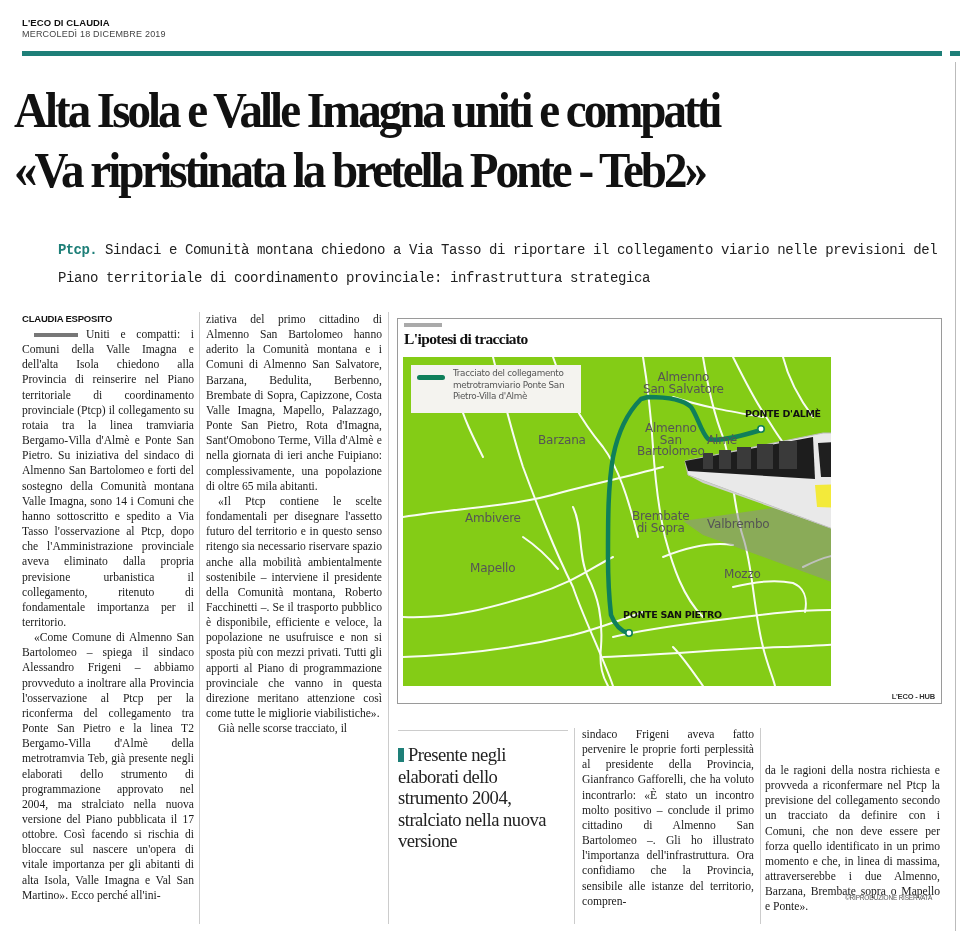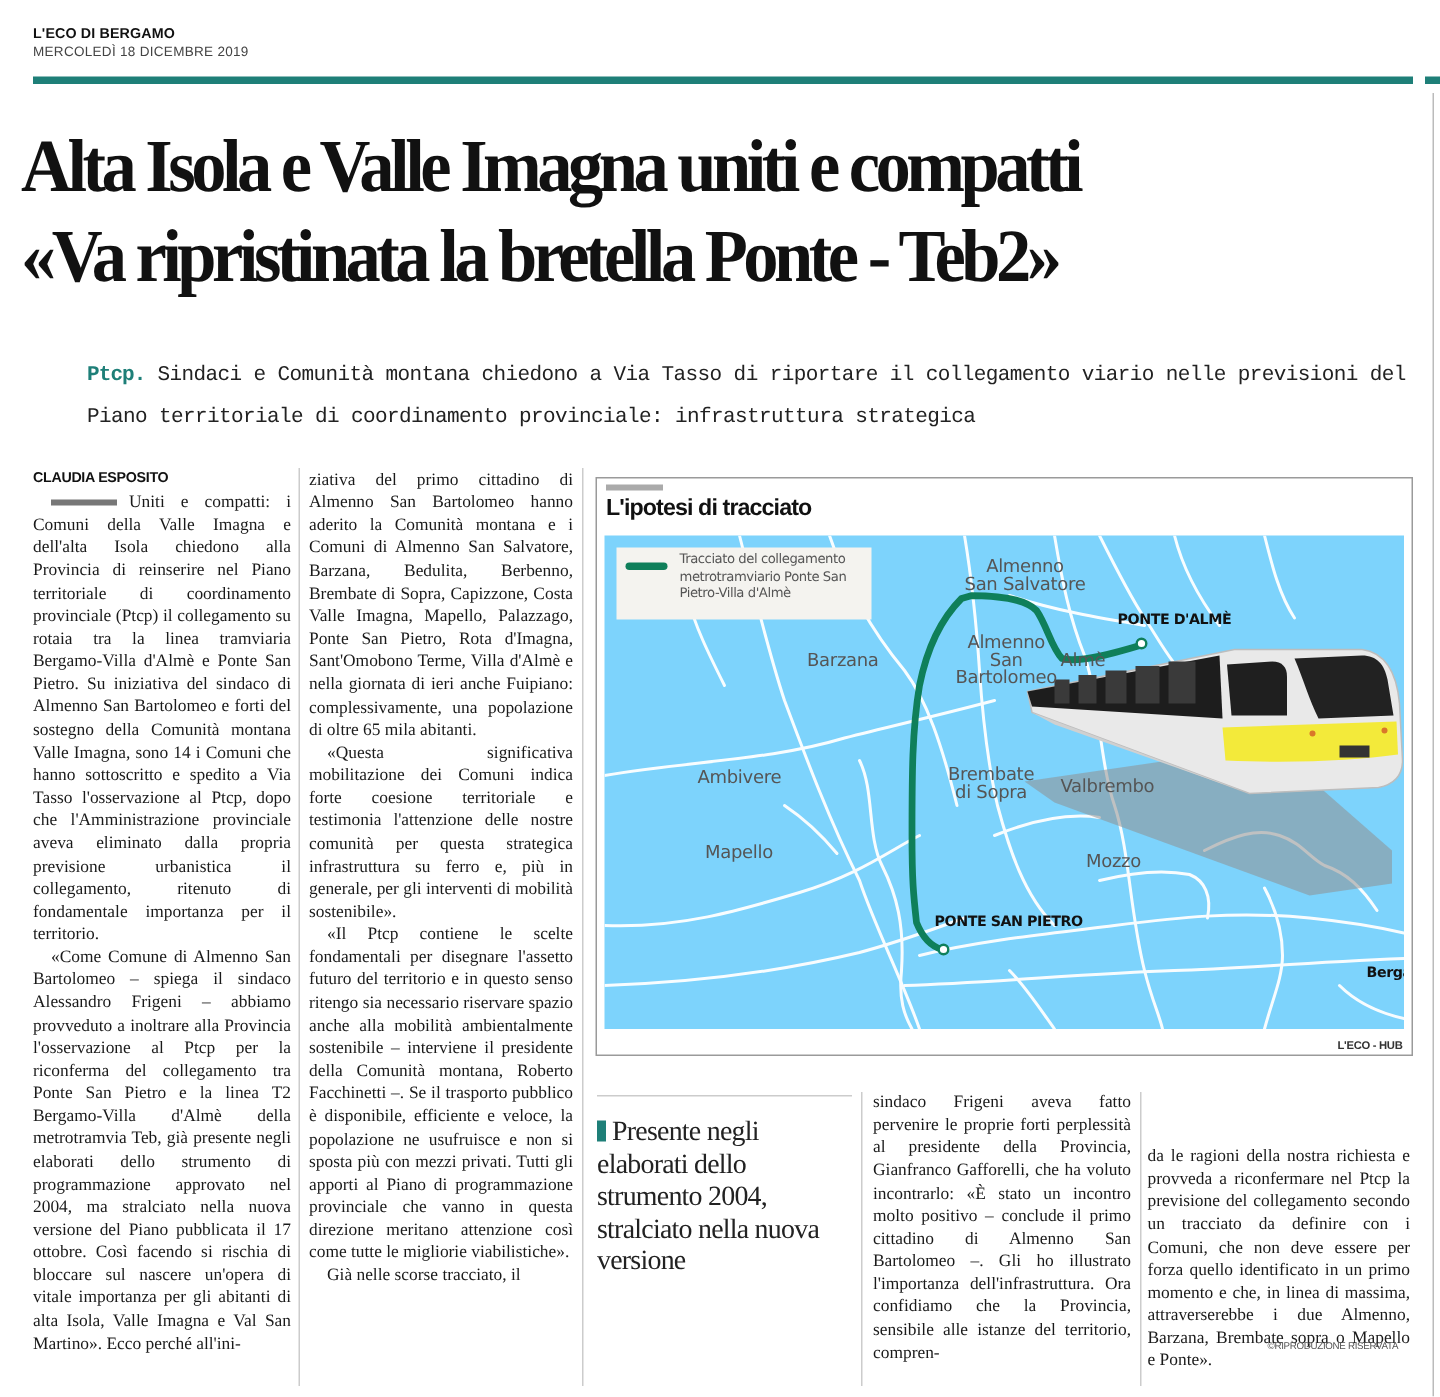"L'ECO DI BERGAMO" div.paper { text: BERGAMO -> CLAUDIA }
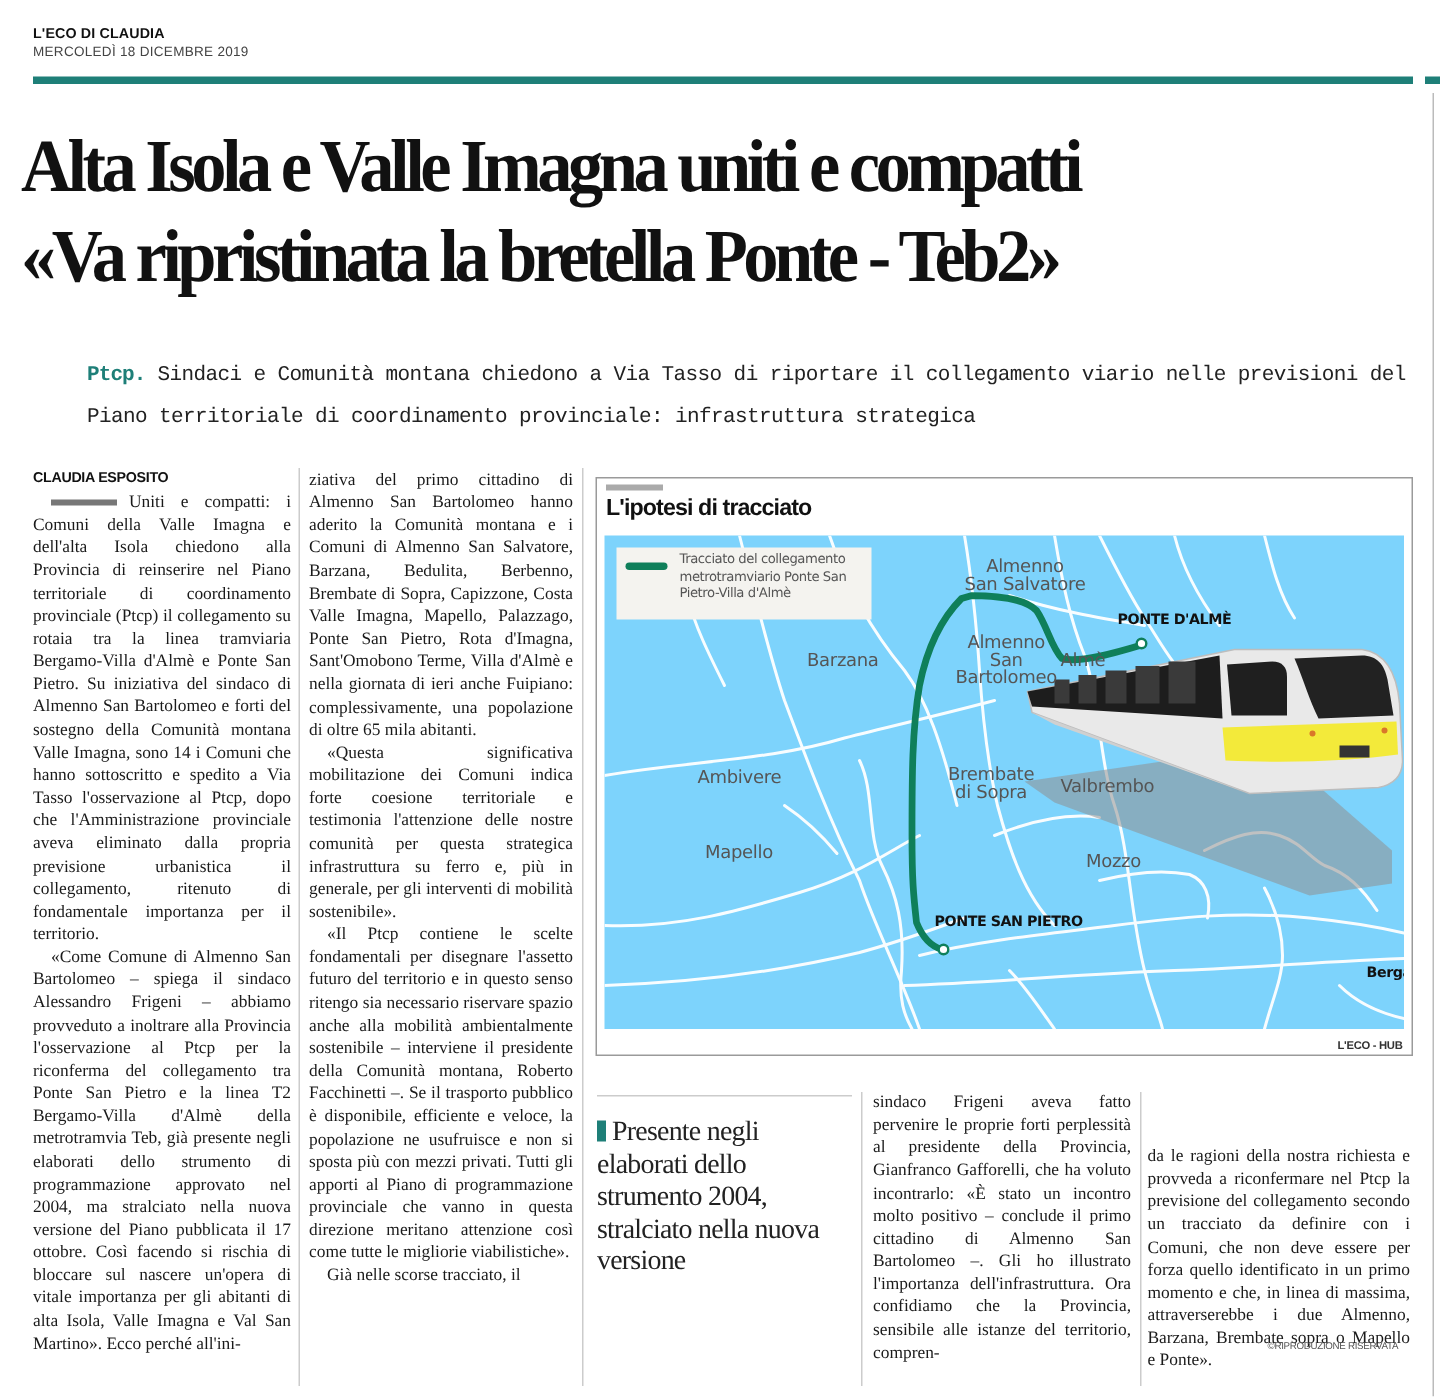"L'ipotesi di tracciato" .infobox .title { font-family: Liberation Sans, sans-serif -> Liberation Serif, serif }
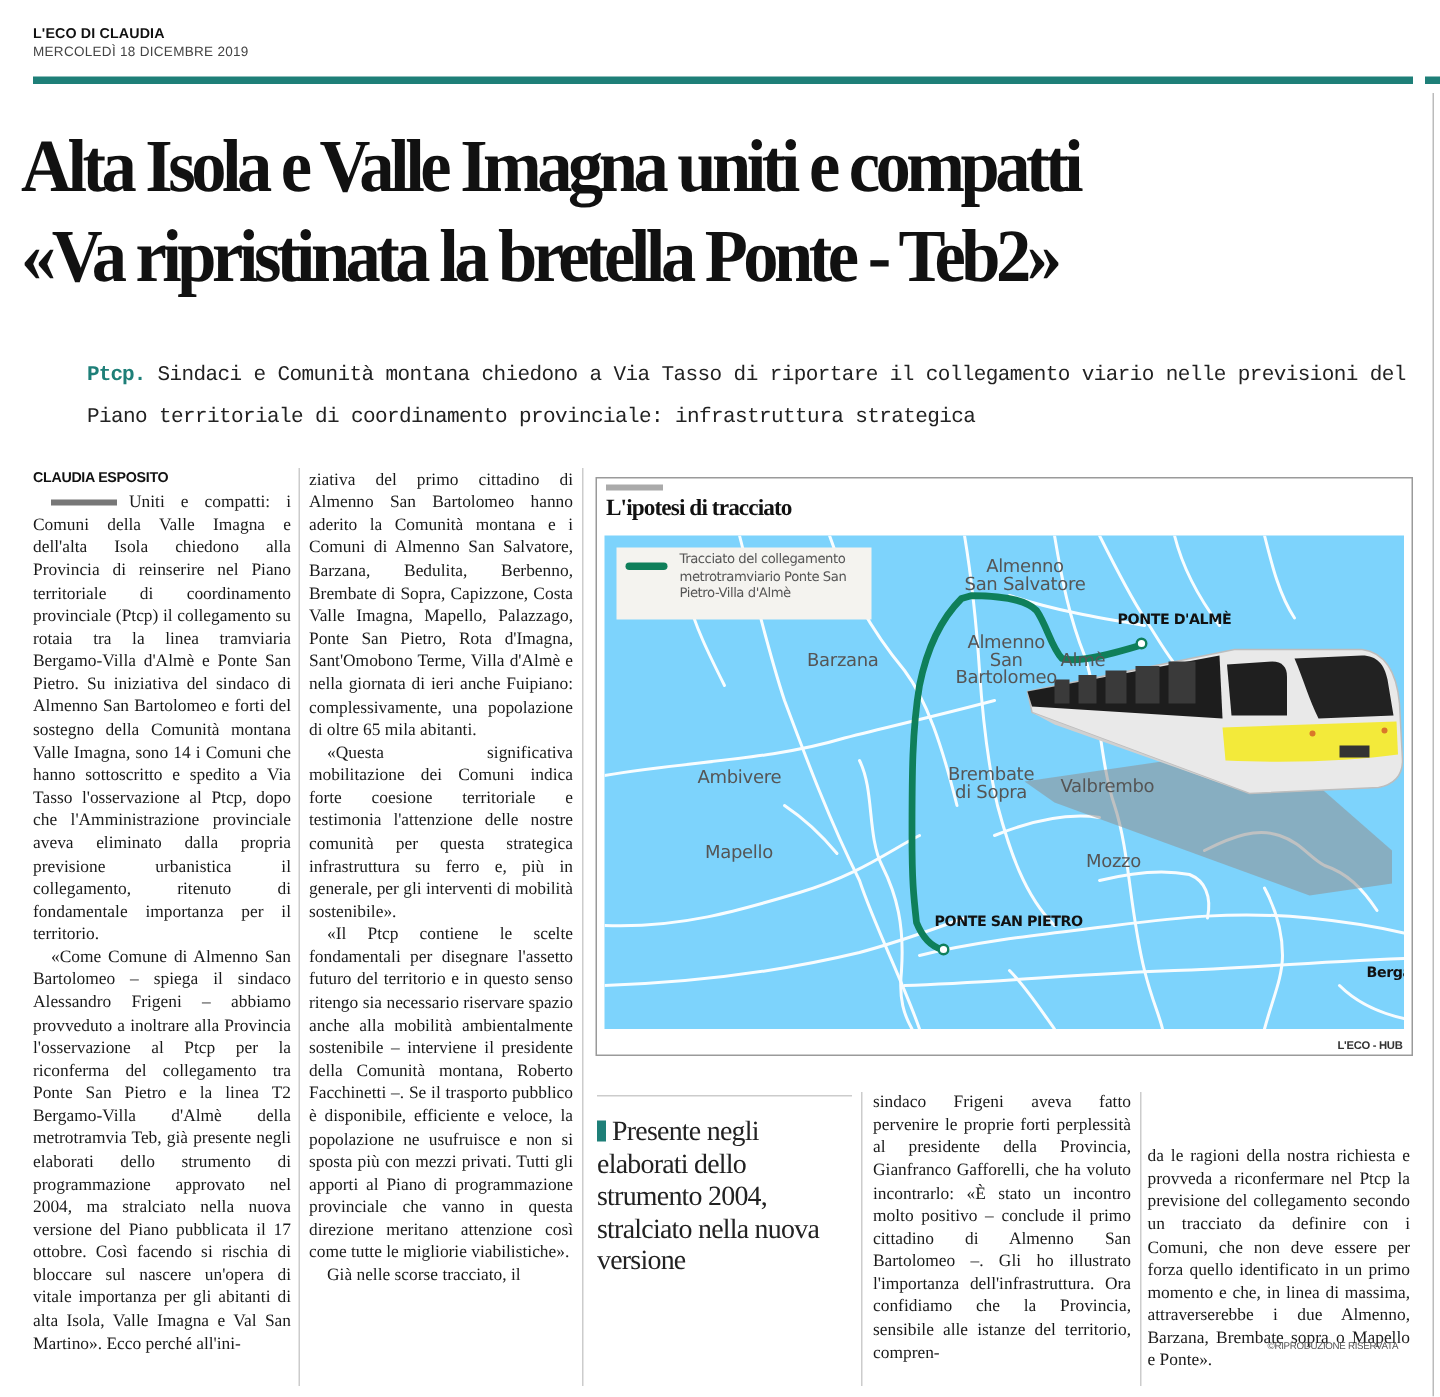"Tracciato del collegamento" .map { background: #7dd3fc -> #84cc16; width: 533px -> 428px }
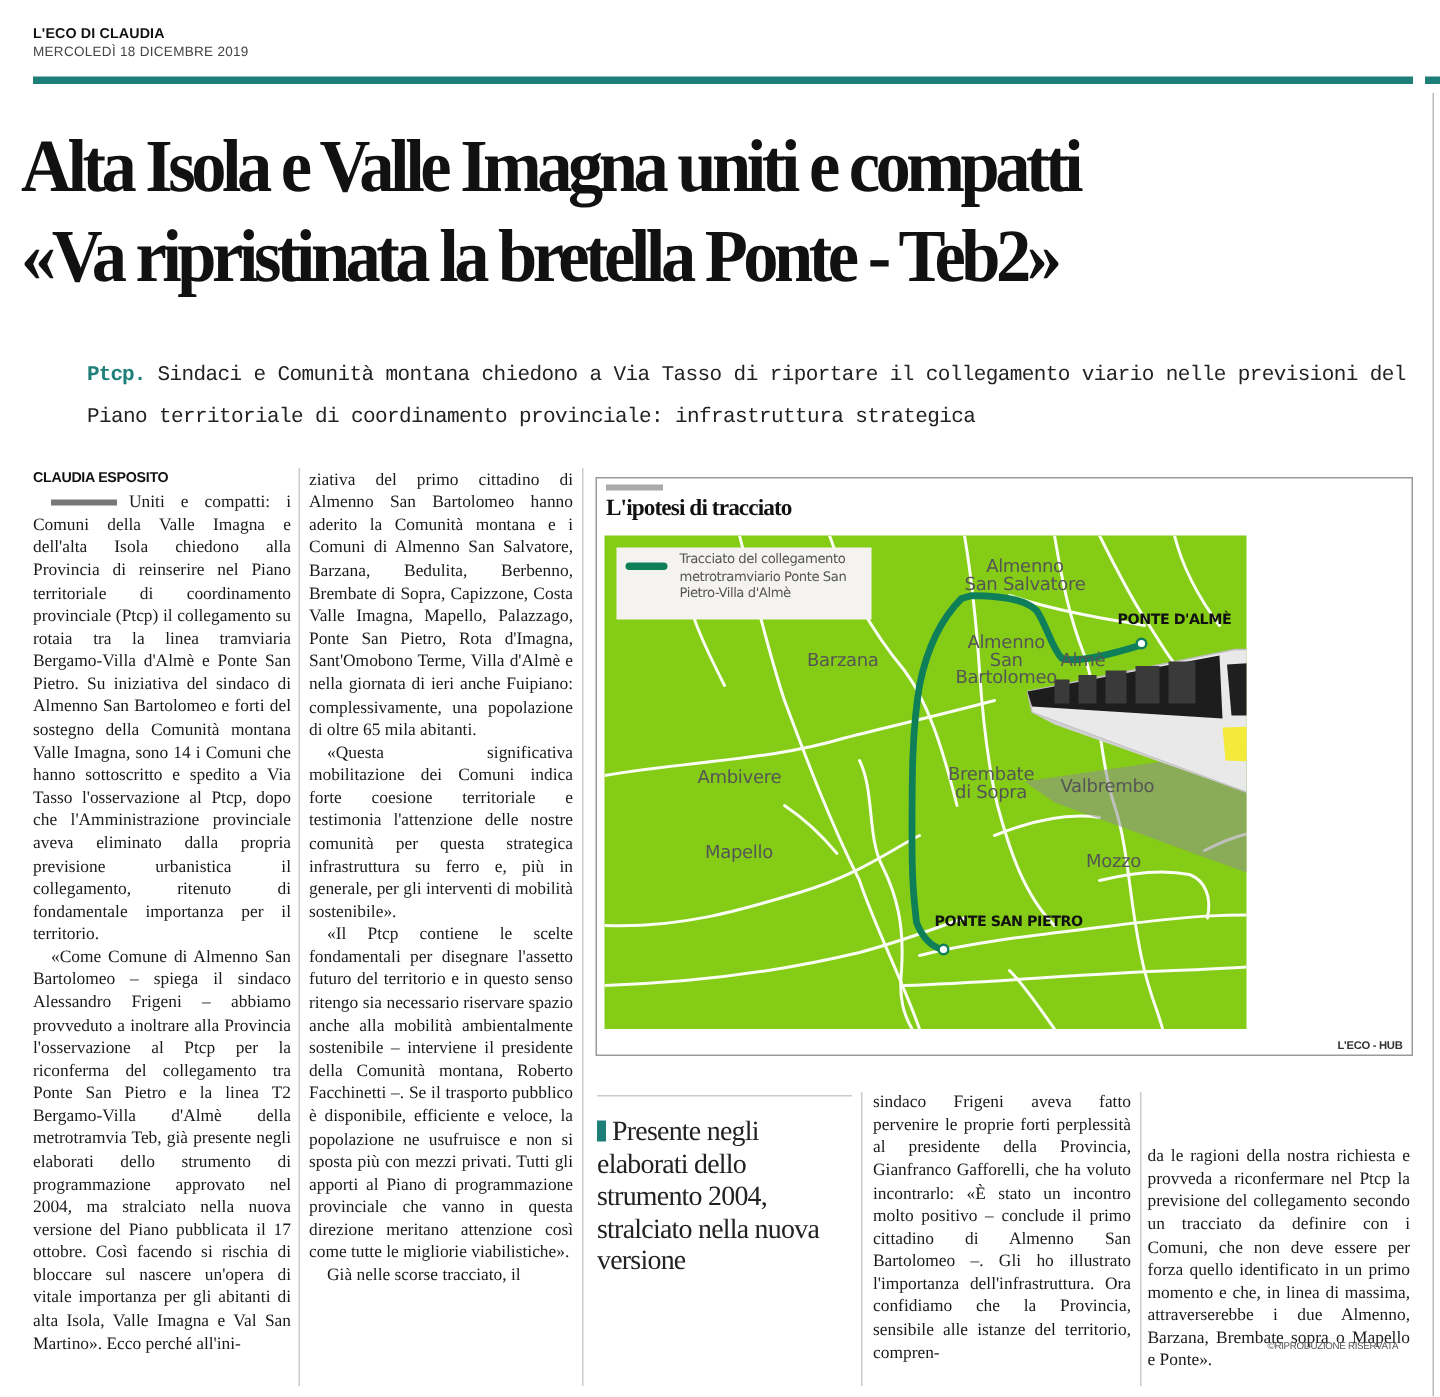"«Questa significativa mobilitazione dei" p { html: <p>«Questa significativa mobilitazione dei Comuni indica forte coesione territoriale e testimonia l'attenzione delle nostre comunità per questa strategica infrastruttura su ferro e, più in generale, per gli interventi di mobilità sostenibile».</p> -> none }
